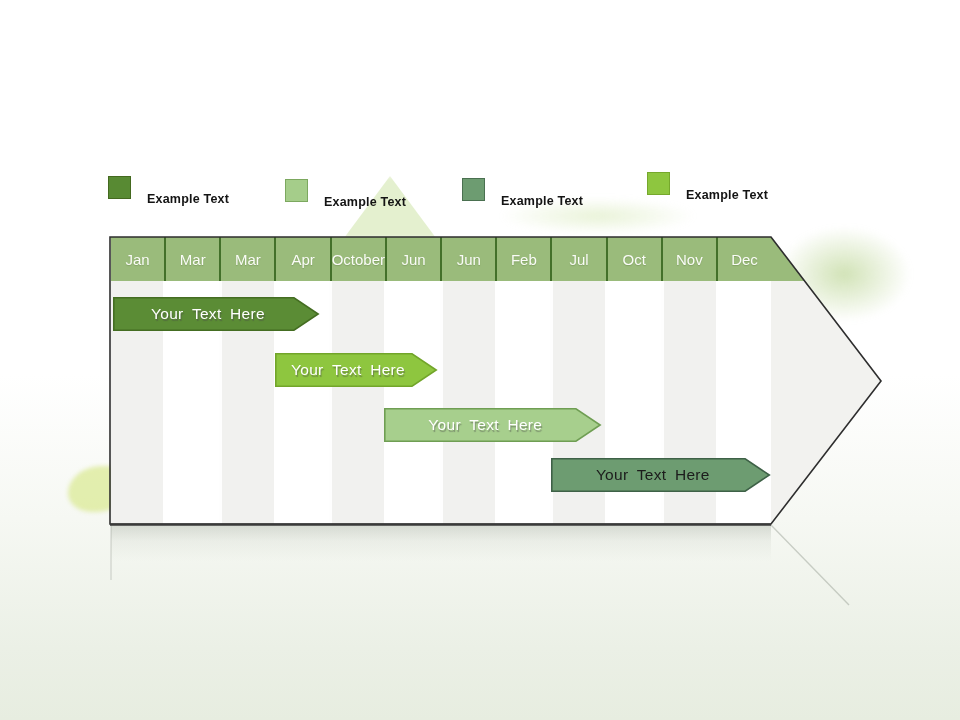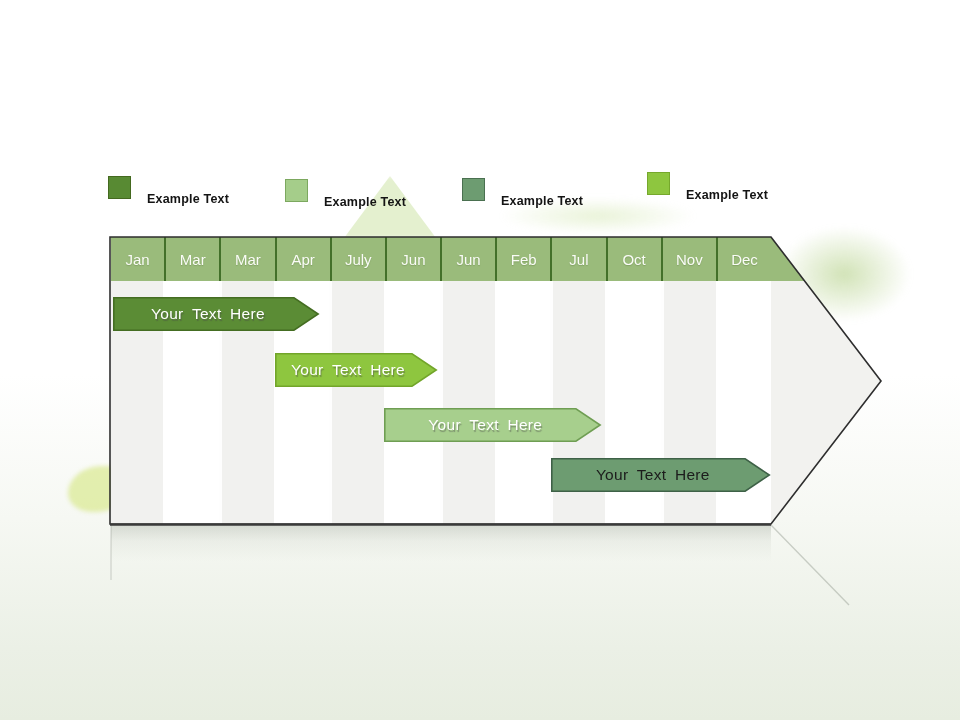"July" div.month-cell { text: July -> October }
